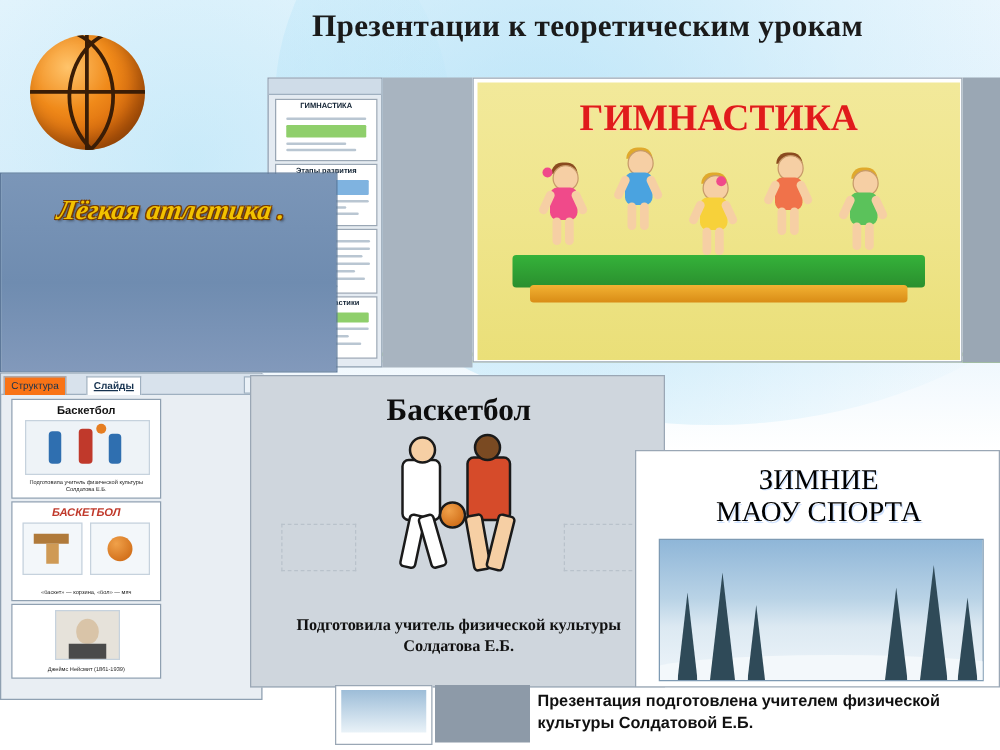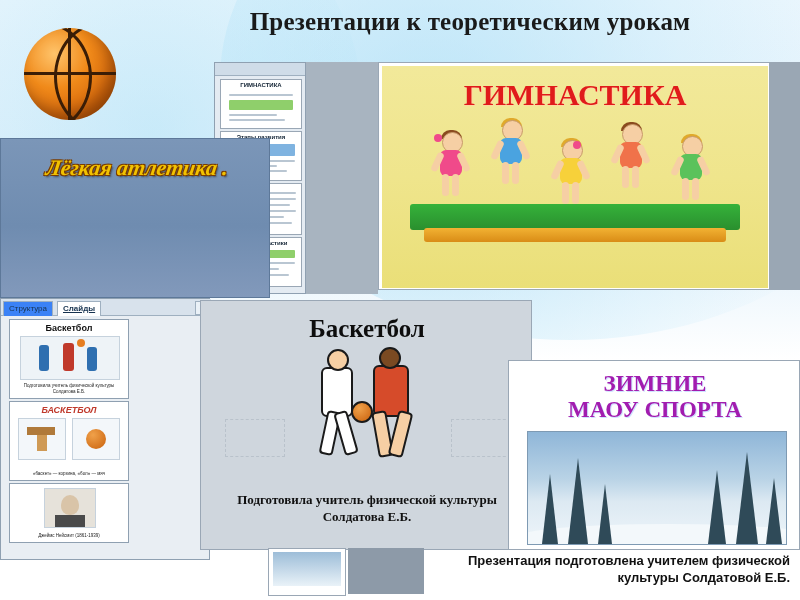"Структура" .ppt-tab { background: #3b82f6 -> #f97316 }
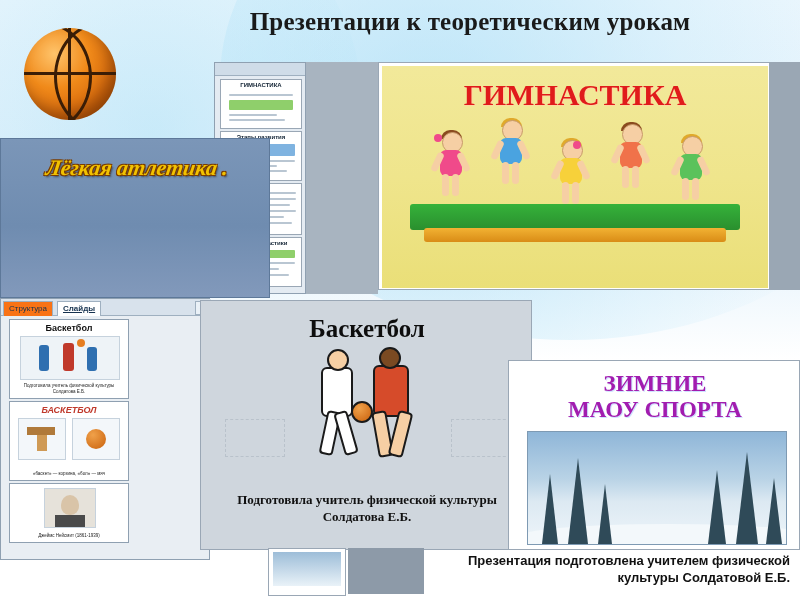"Слайды" div.ppt-tab { left: 56px -> 68px }
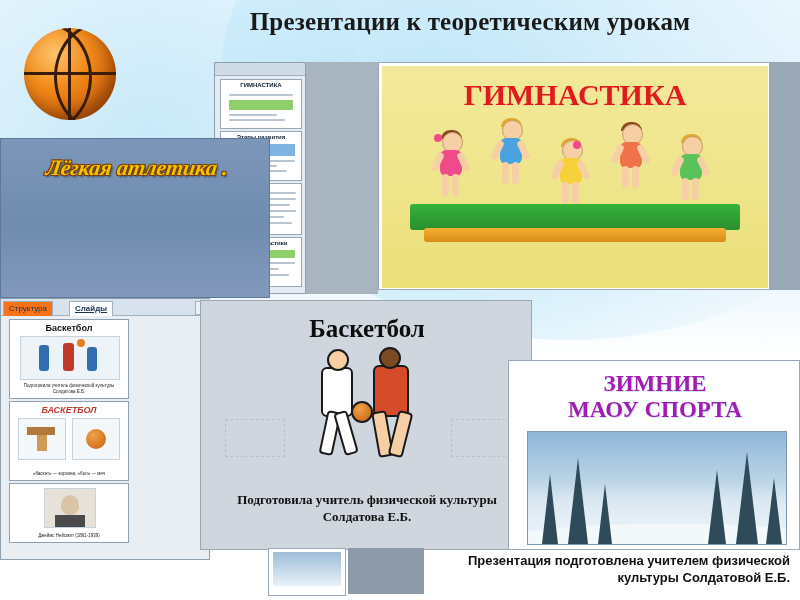"ЗИМНИЕ" .winter-title { color: #a21caf -> #000000; font-weight: bold -> normal }
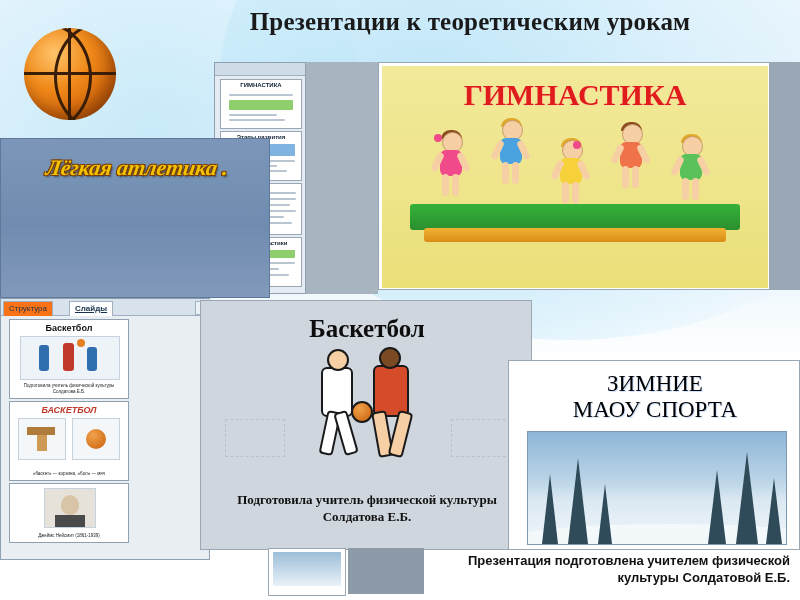"Презентация подготовлена учителем" .bottom-caption { text-align: right -> left }
